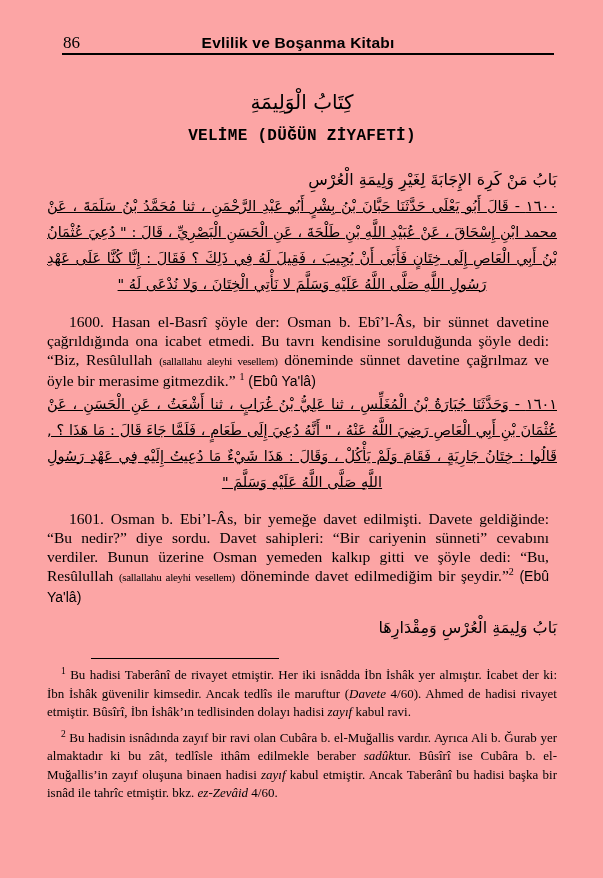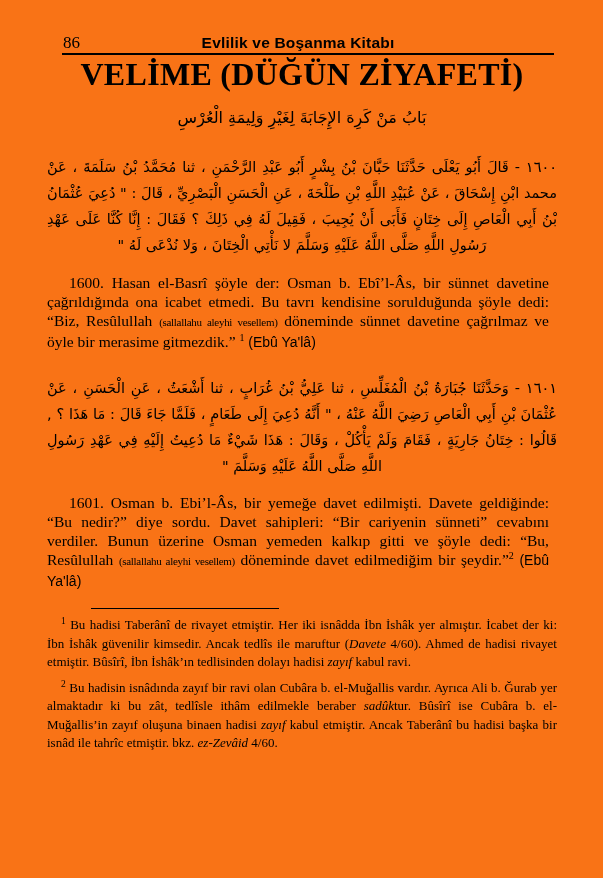"86" .page { background: #f97316 -> #fca5a5 }
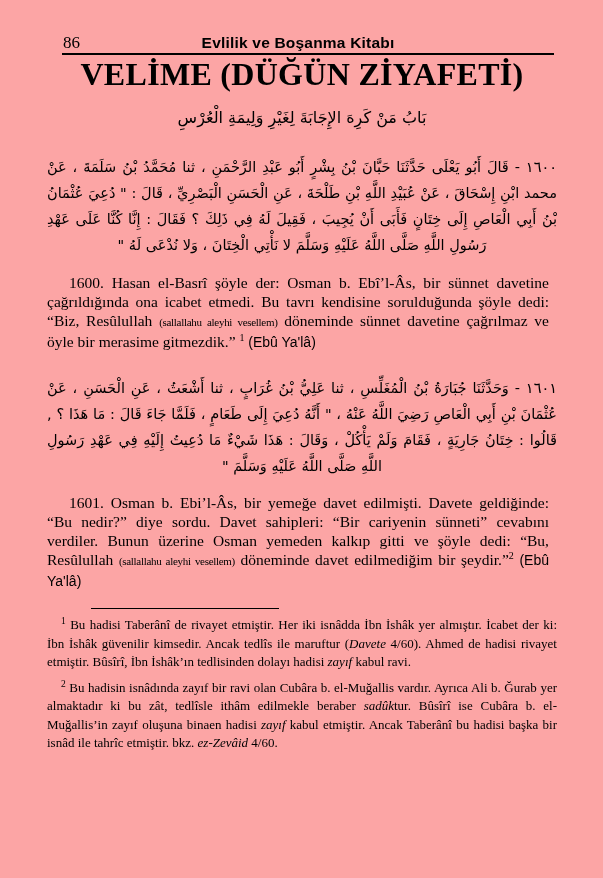"كِتَابُ الْوَلِيمَةِ" div.ar { html: none -> <div>كِتَابُ الْوَلِيمَةِ</div> }
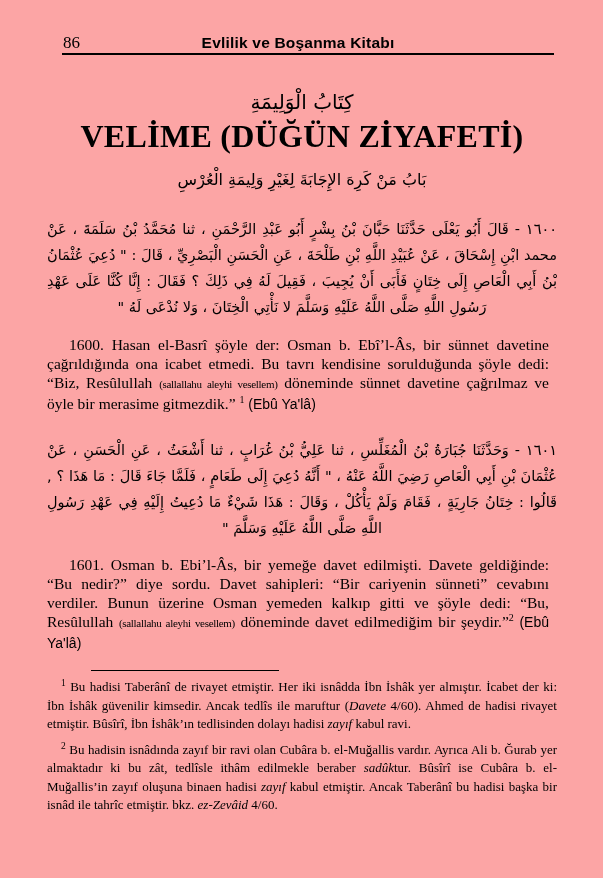"VELİME (DÜĞÜN ZİYAFETİ)" h1.chapter { font-family: Liberation Serif, serif -> Liberation Mono, monospace; font-size: 32px -> 16px }
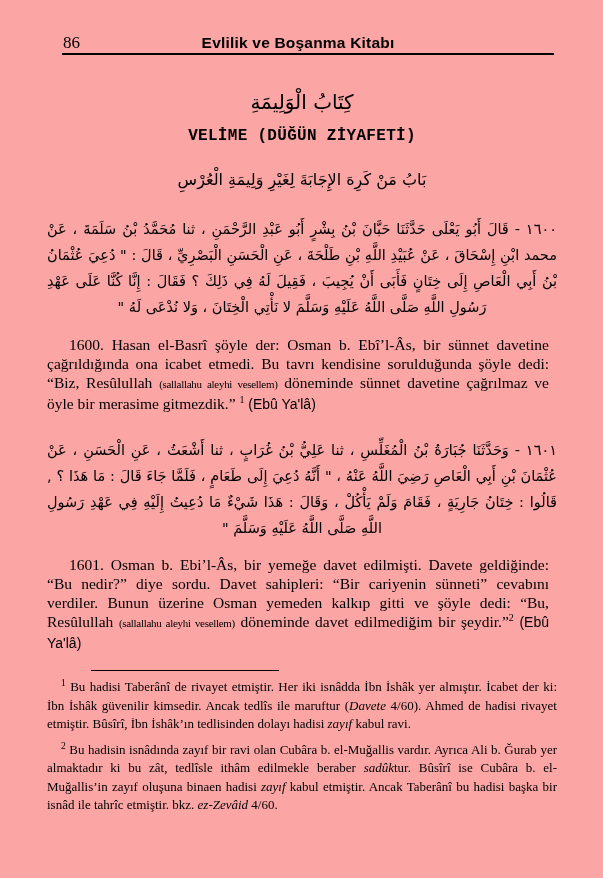"بَابُ مَنْ كَرِهَ الإِجَابَةَ لِغَيْرِ" .ar-bab { text-align: center -> right }
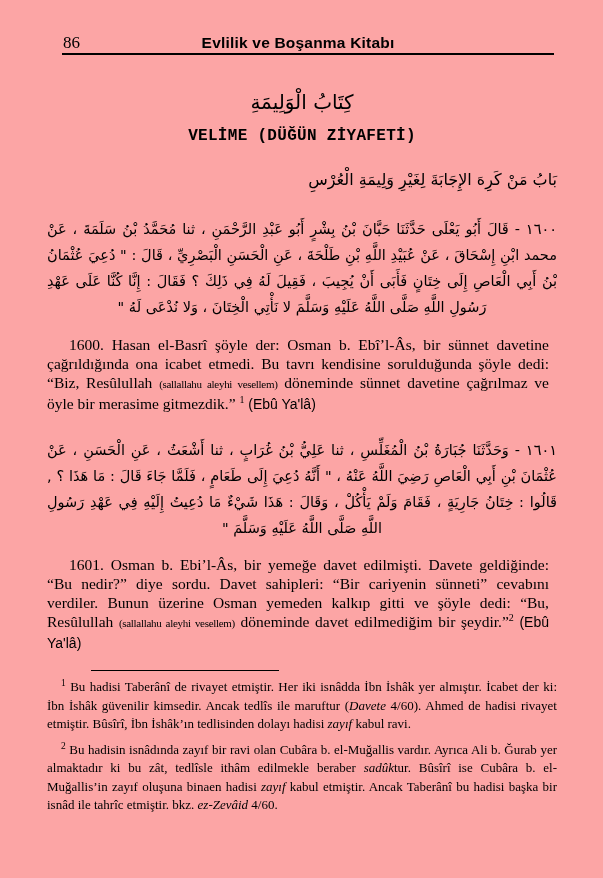"١٦٠٠ - قَالَ أَبُو يَعْلَى" .ar-hadith { margin-top: 23px -> 0; text-decoration: none -> underline }
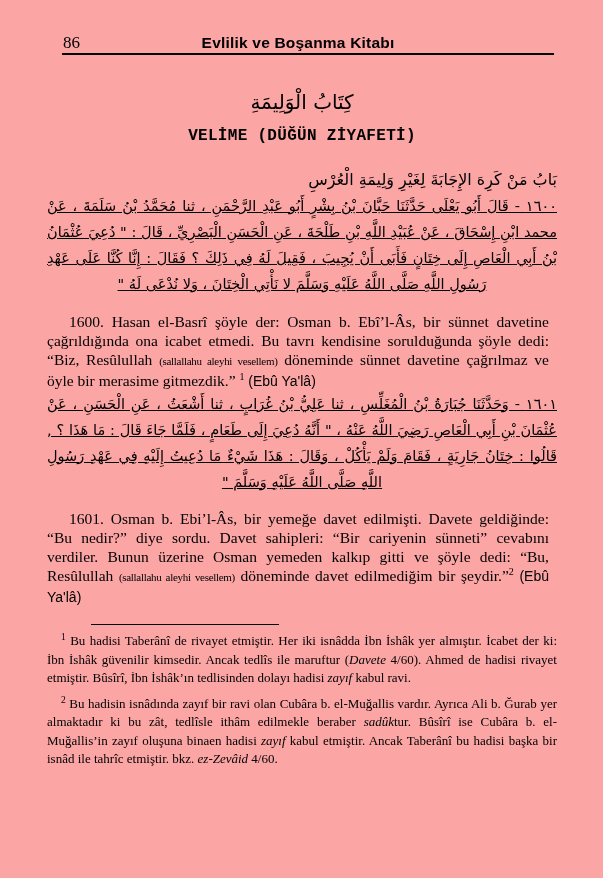"بَابُ وَلِيمَةِ الْعُرْسِ وَمِقْدَارِهَا" div.ar { html: none -> <div>بَابُ وَلِيمَةِ الْعُرْسِ وَمِقْدَارِهَا</div> }
